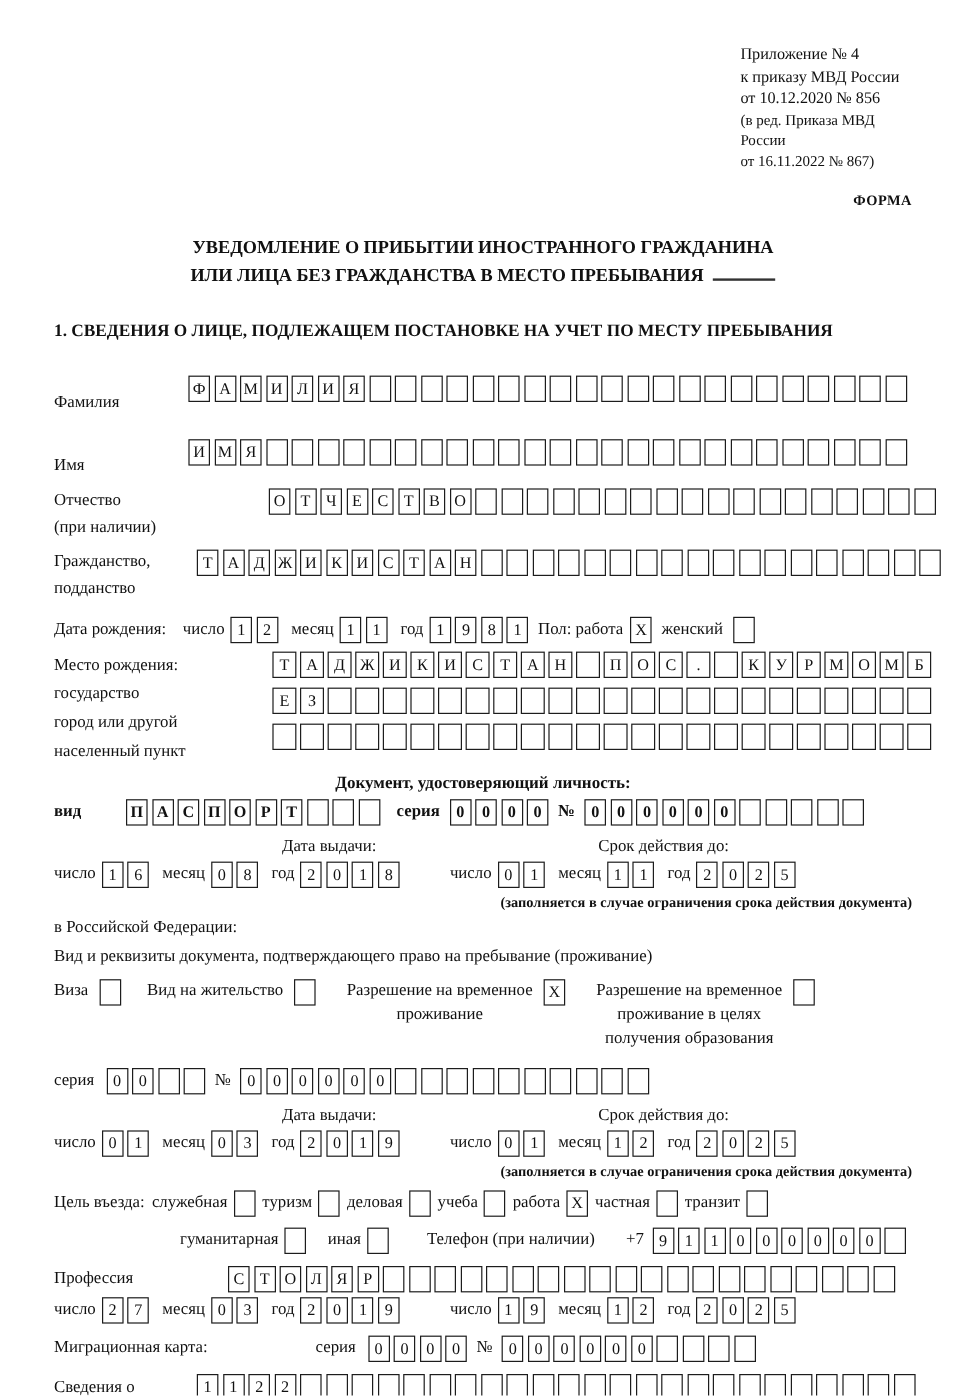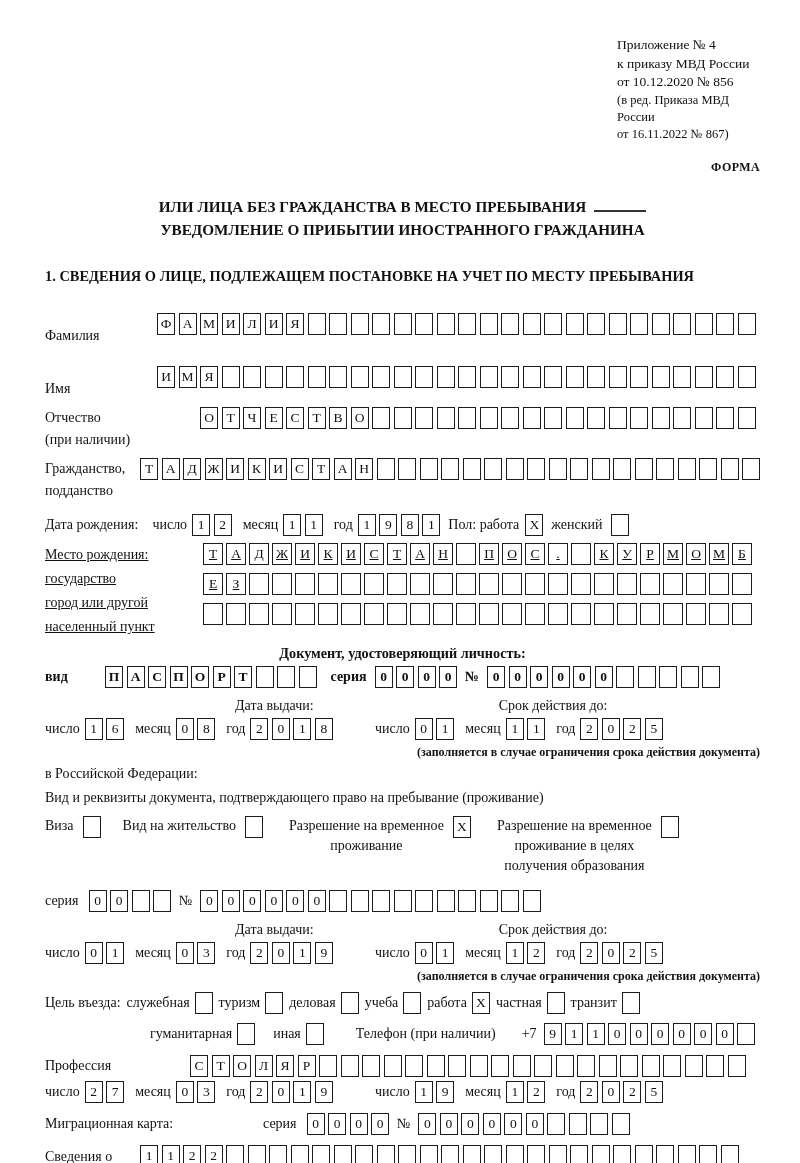"ИЛИ ЛИЦА БЕЗ ГРАЖДАНСТВА В" div { order: before "УВЕДОМЛЕНИЕ О ПРИБЫТИИ ИНОСТРАННОГО" -> after "УВЕДОМЛЕНИЕ О ПРИБЫТИИ ИНОСТРАННОГО" }
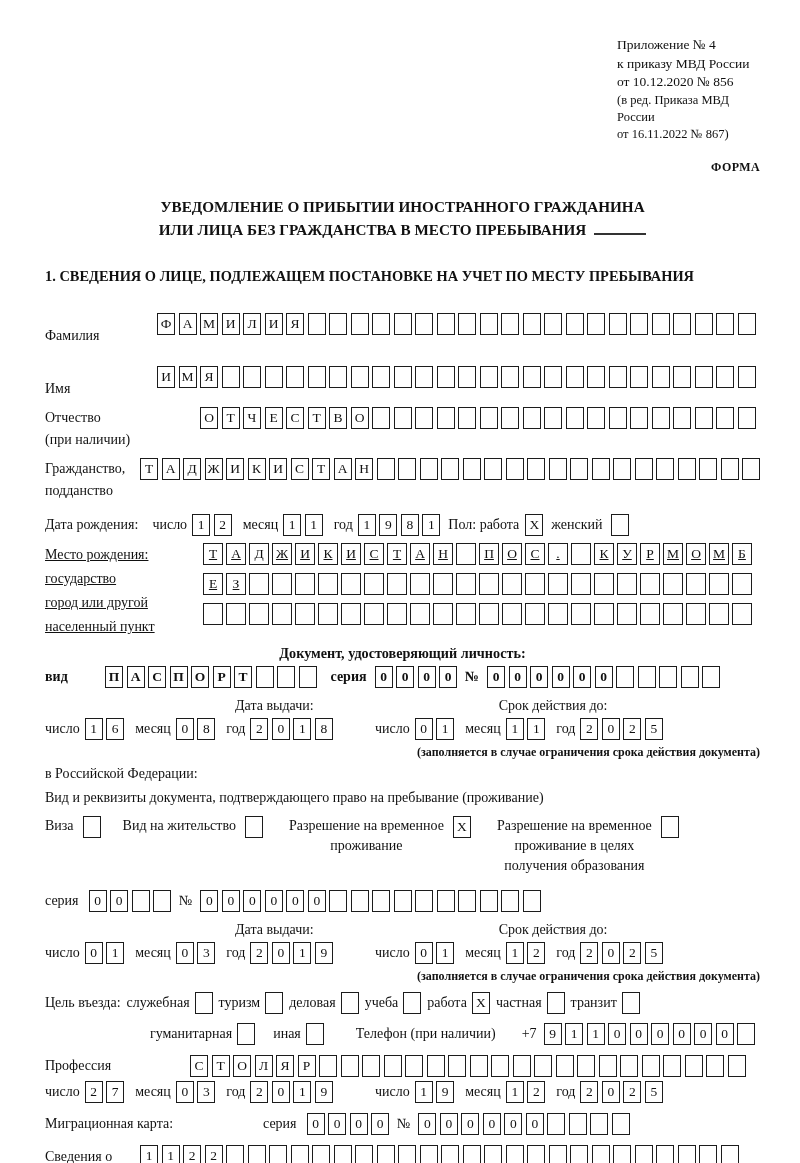"Отчество" .frow.top { gap: none -> 24px }
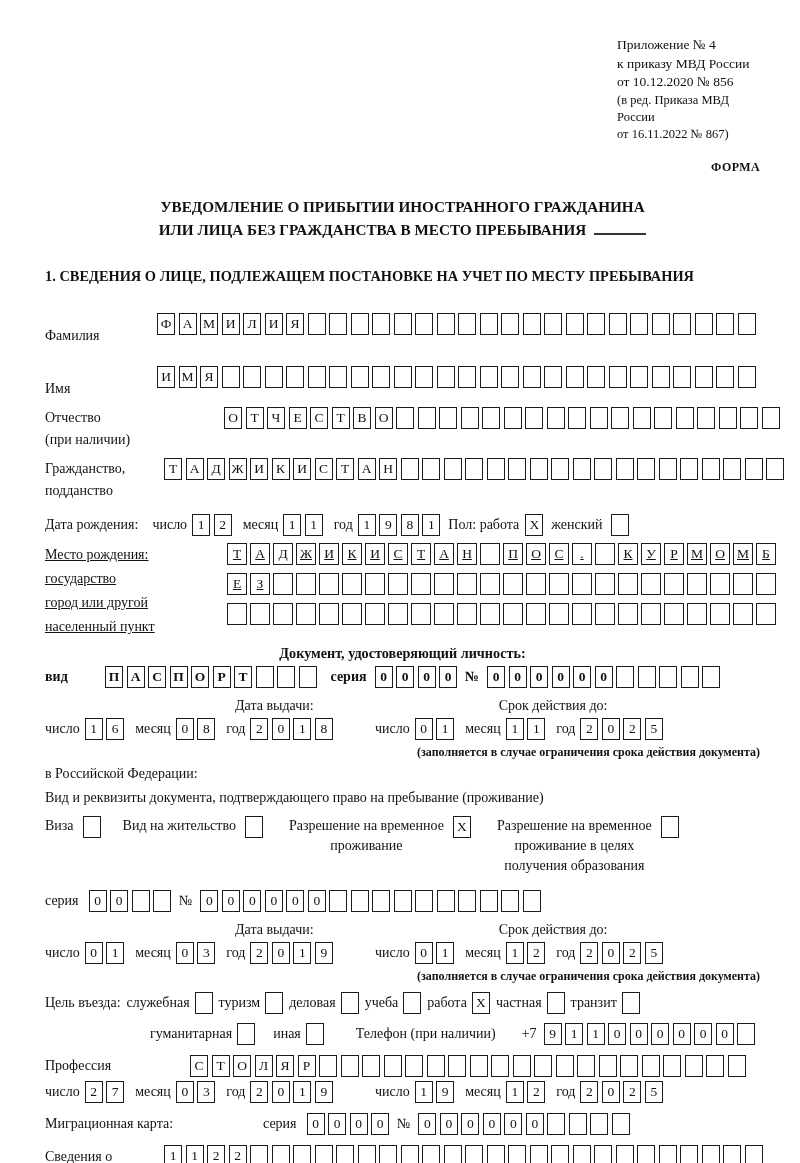"Место рождения:" div.frow { text-decoration: underline -> none }
